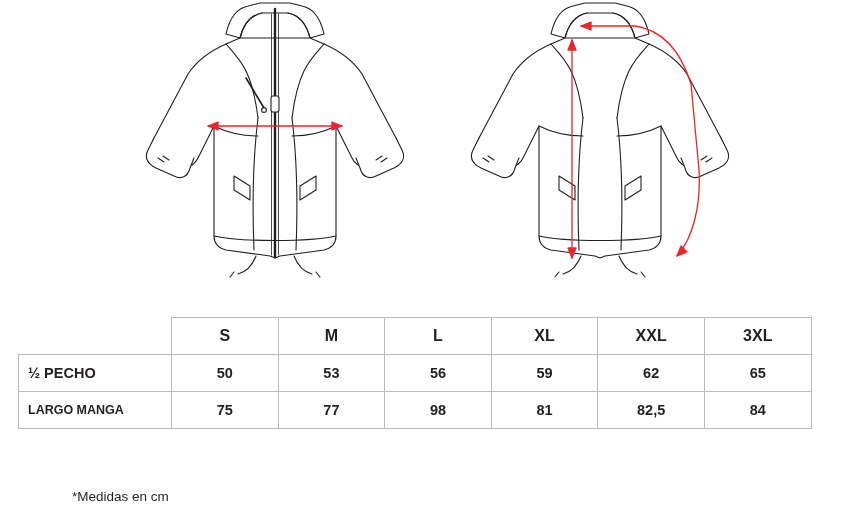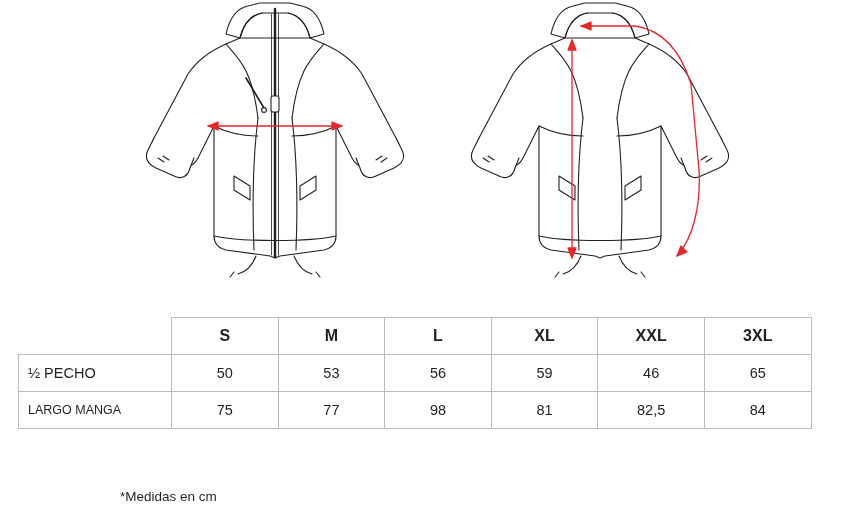"½ PECHO" table.size-chart th, table.size-chart td { font-weight: normal -> bold }
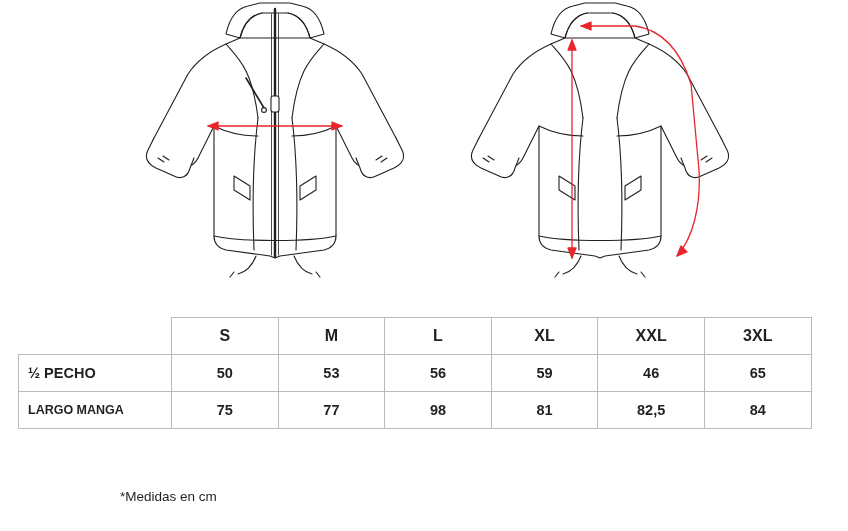"46" td { text: 46 -> 62 }
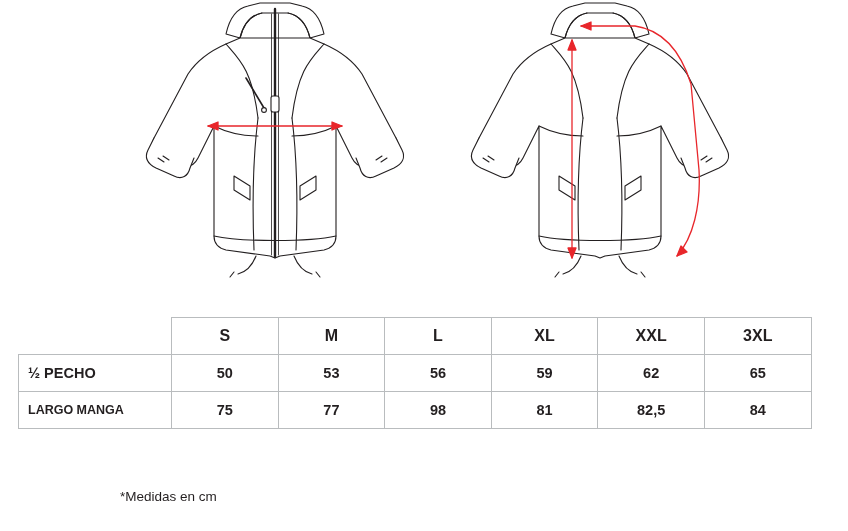"*Medidas en cm" .notes div { margin-left: 48px -> none }
